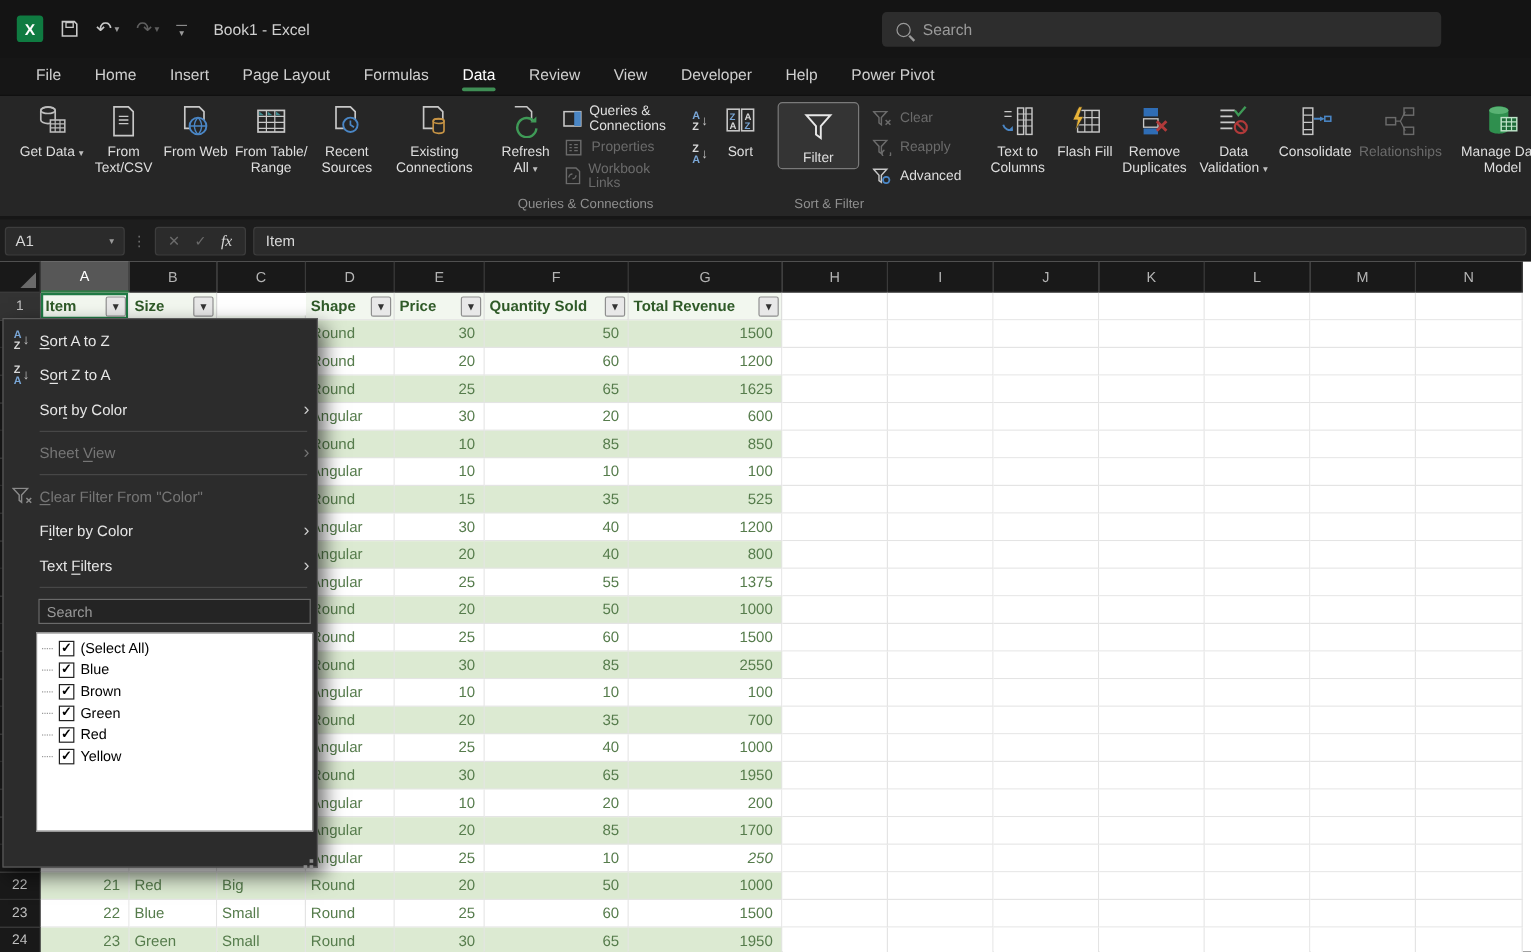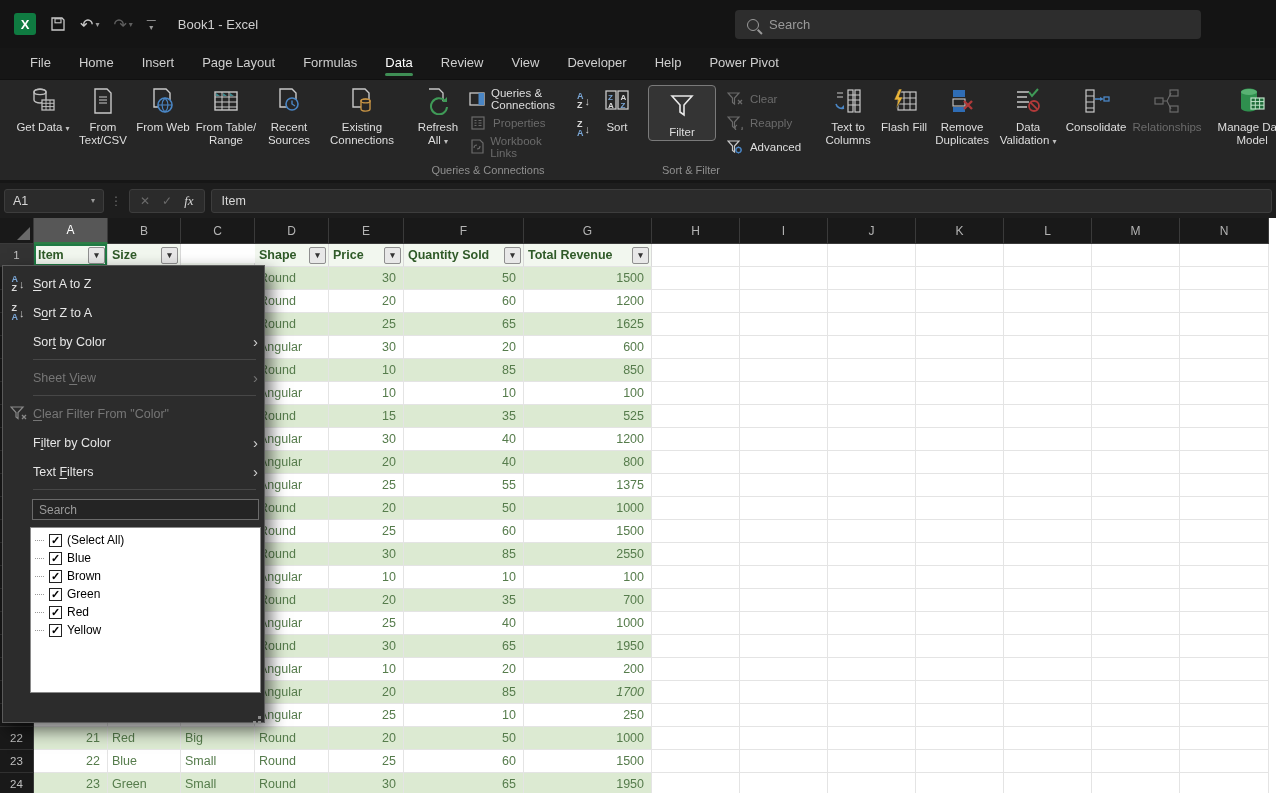"1700" div.cell { font-style: italic -> none }
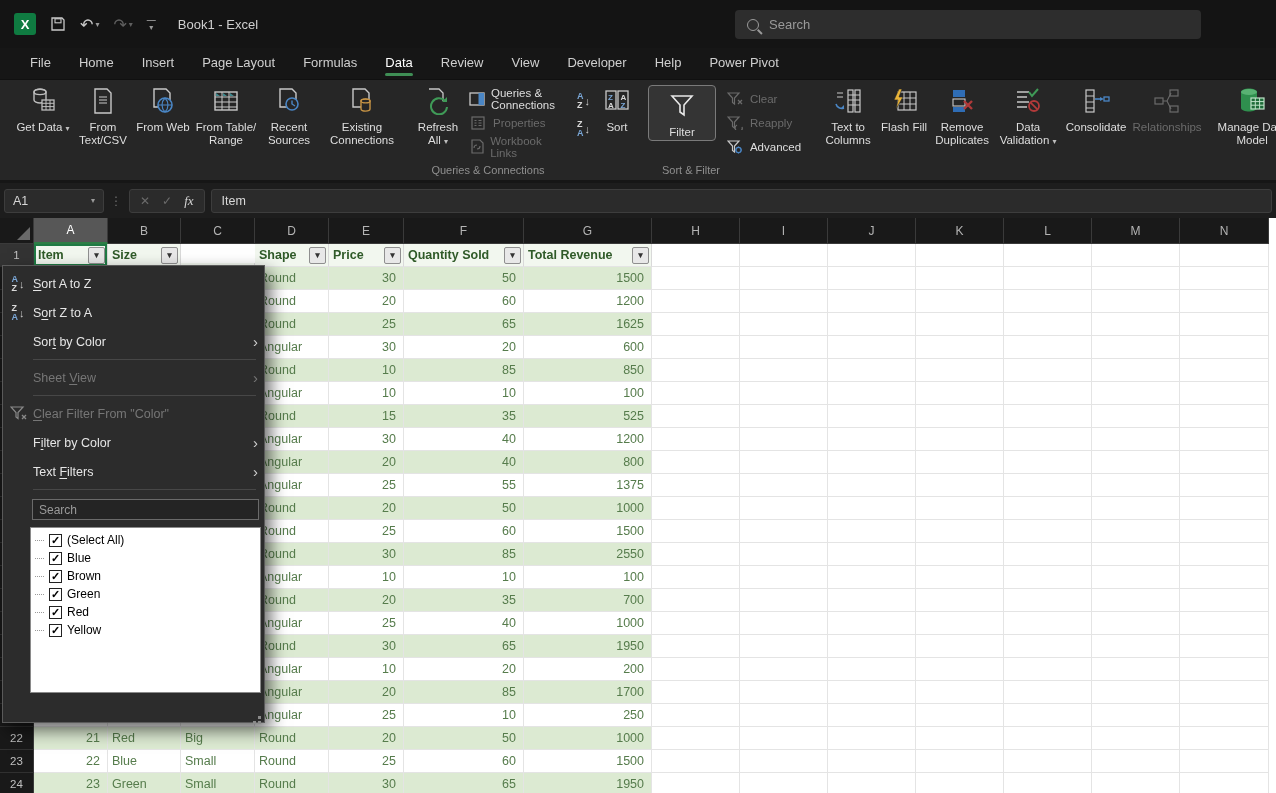"250" div.cell { font-style: none -> italic }
